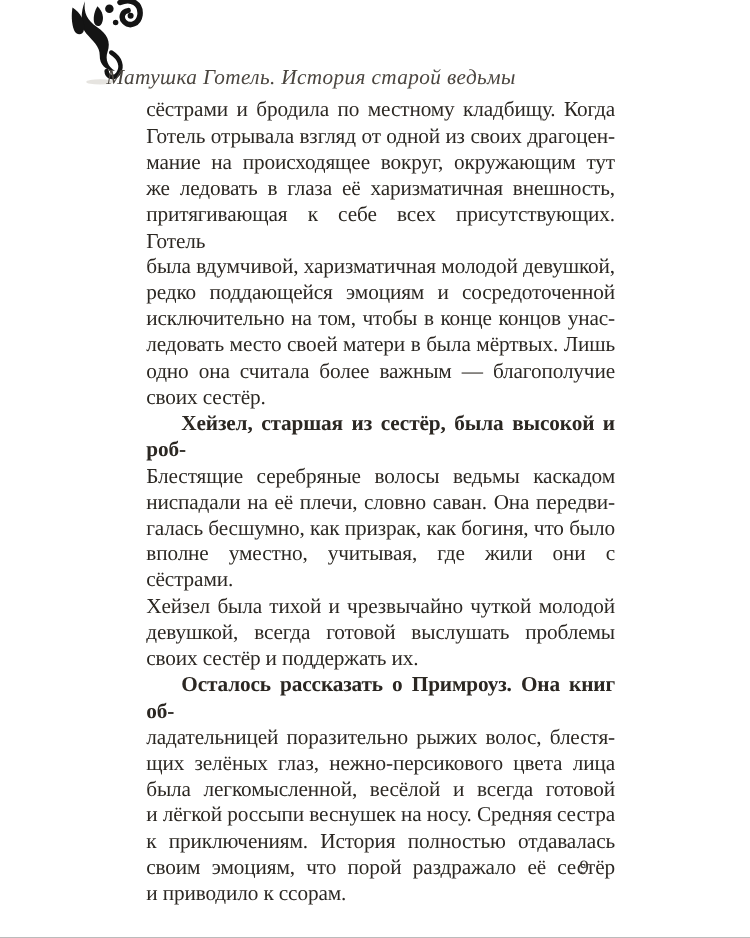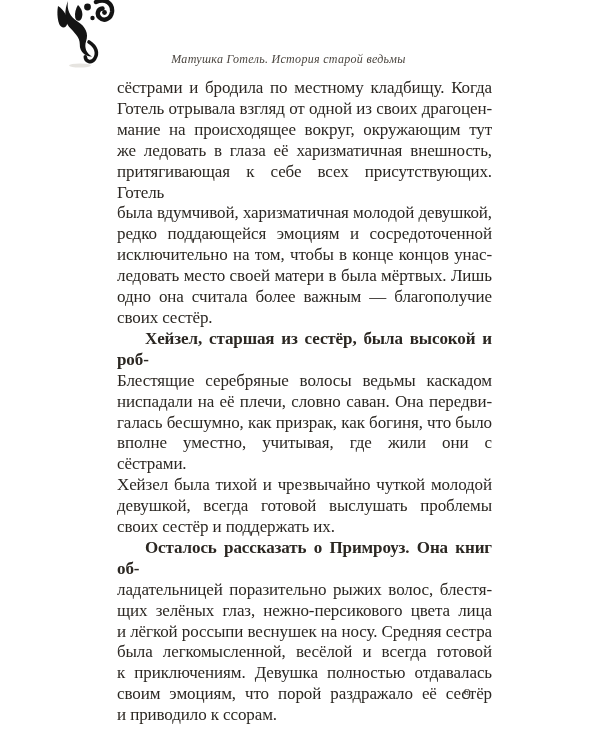"Матушка Готель. История старой ведьмы" .running-header { font-size: 12px -> 17px; text-align: center -> left }
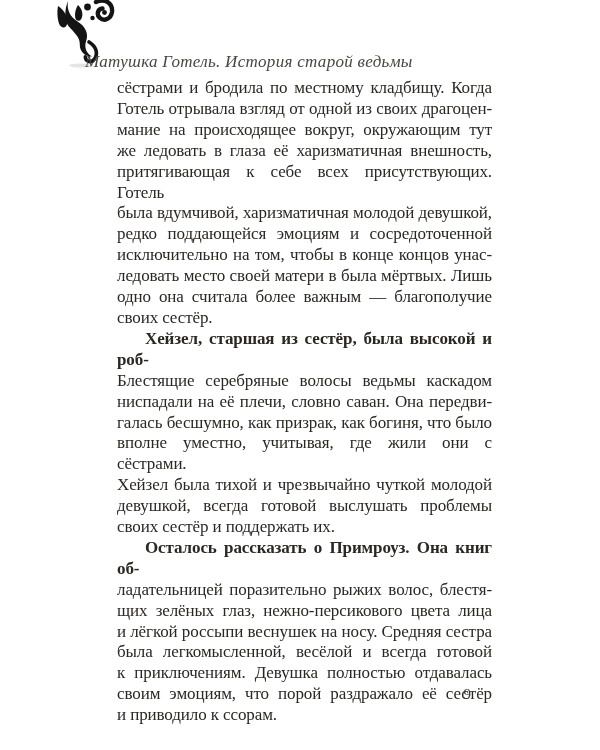"и лёгкой россыпи веснушек на" div.line { order: before "была легкомысленной, весёлой и всегда" -> after "была легкомысленной, весёлой и всегда" }
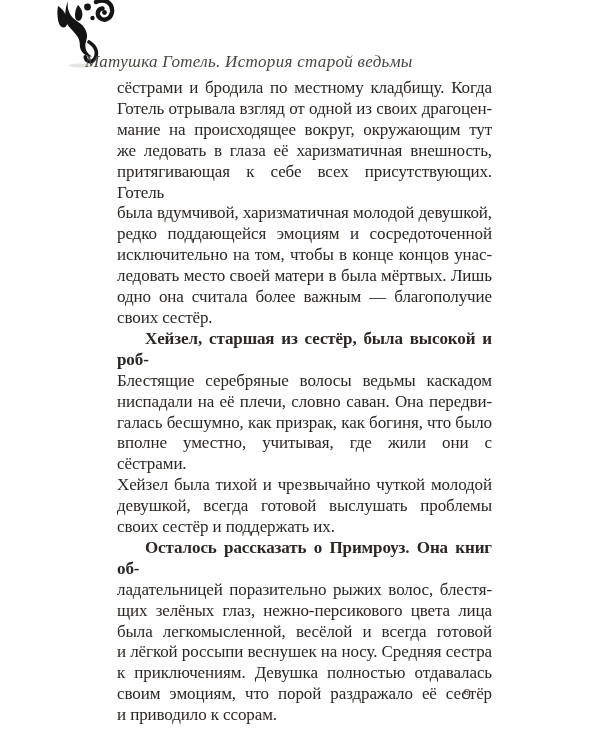"к приключениям. Девушка полностью" div.line { text: Девушка -> История }
